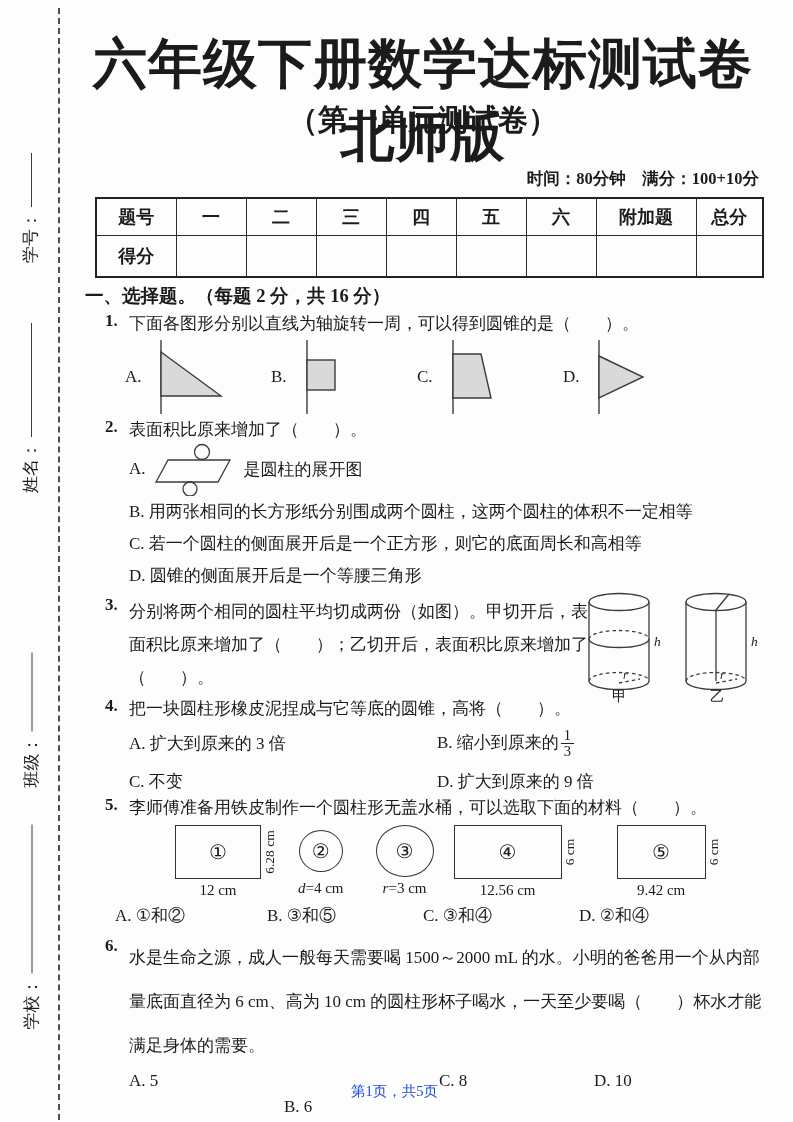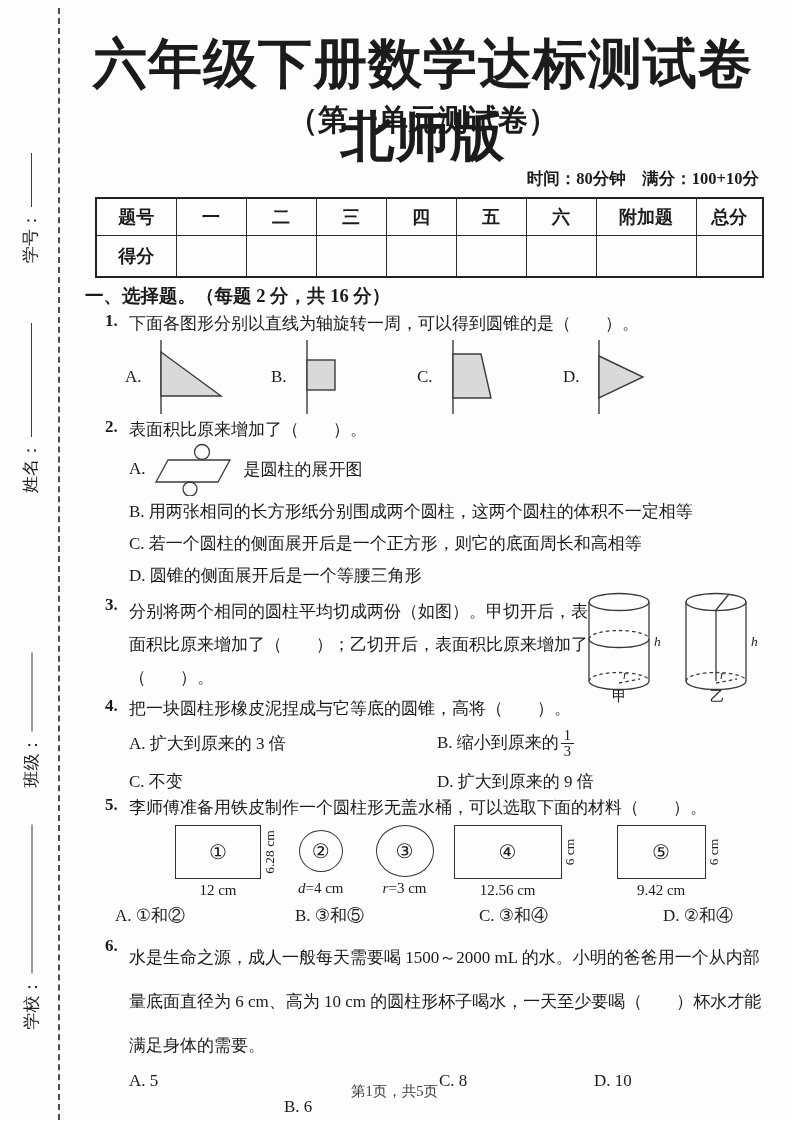"A. ①和②" .q5opts { gap: 28px -> none }
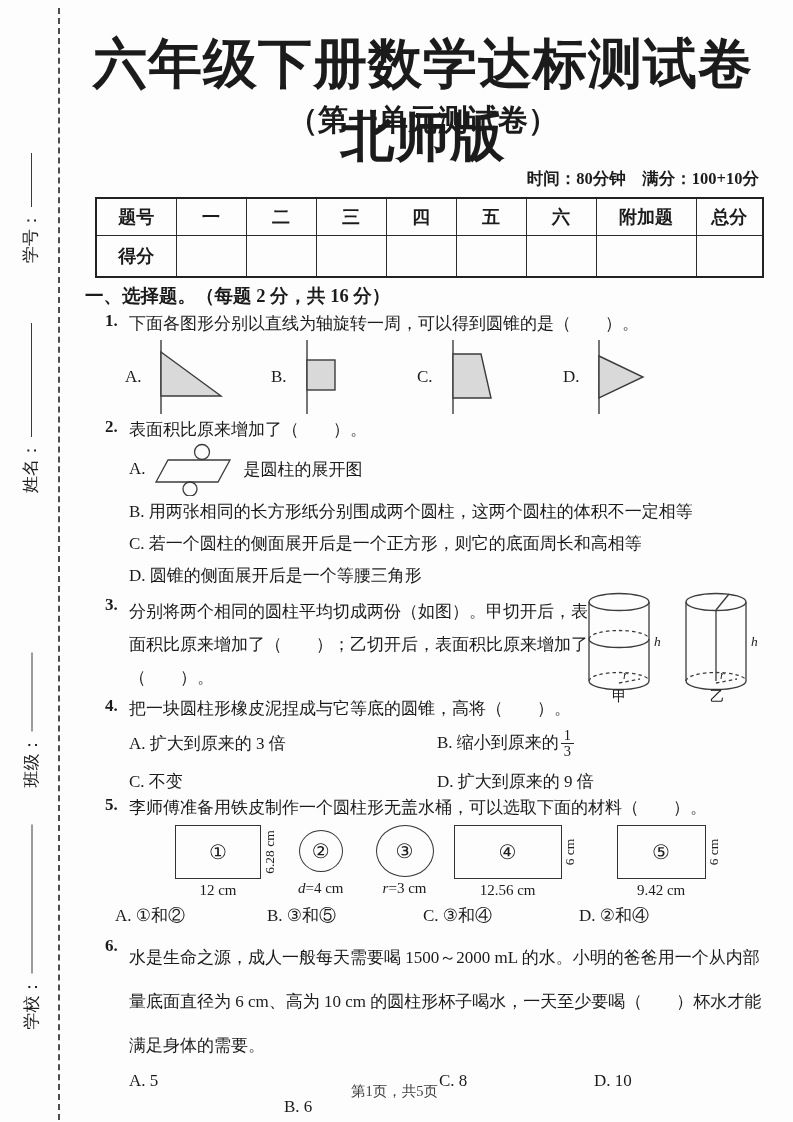"第1页，共5页" .footer { color: #404040 -> #1d4ed8 }
